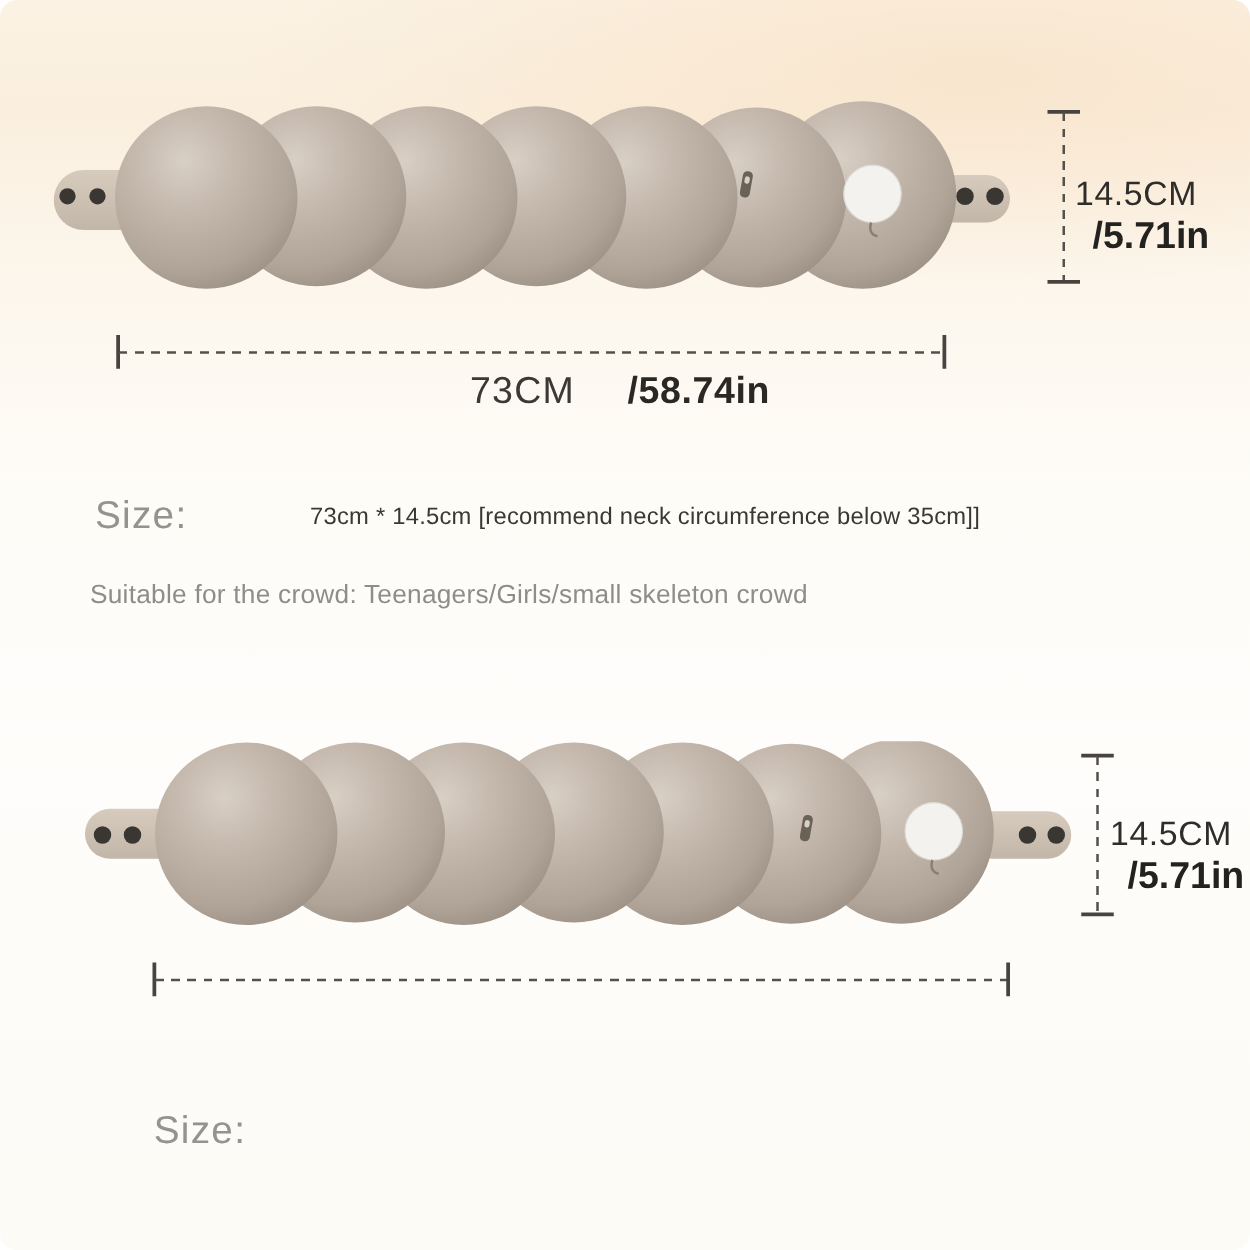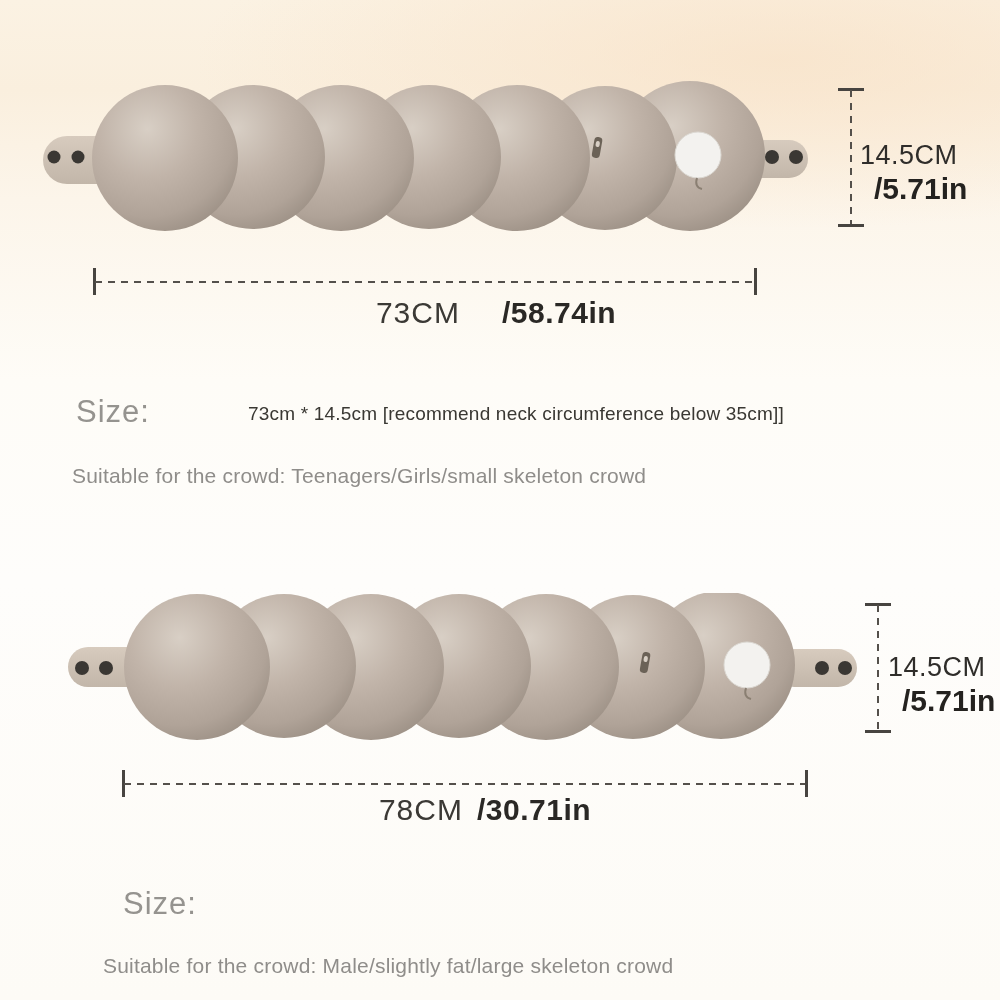"14.5CM" .canvas { border-radius: none -> 14px }
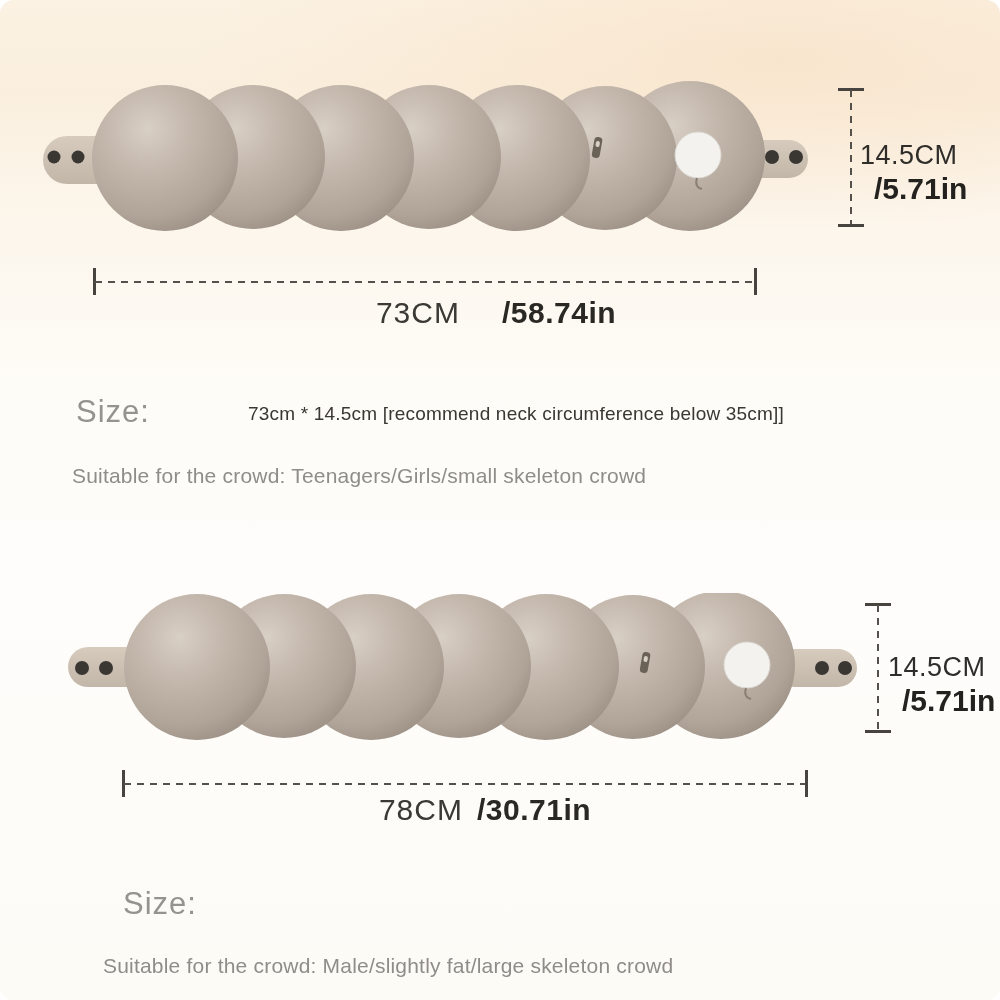"78CM" div.hlabel { html: <div> <span>78CM</span> <span>/30.71in</span> </div> -> none }
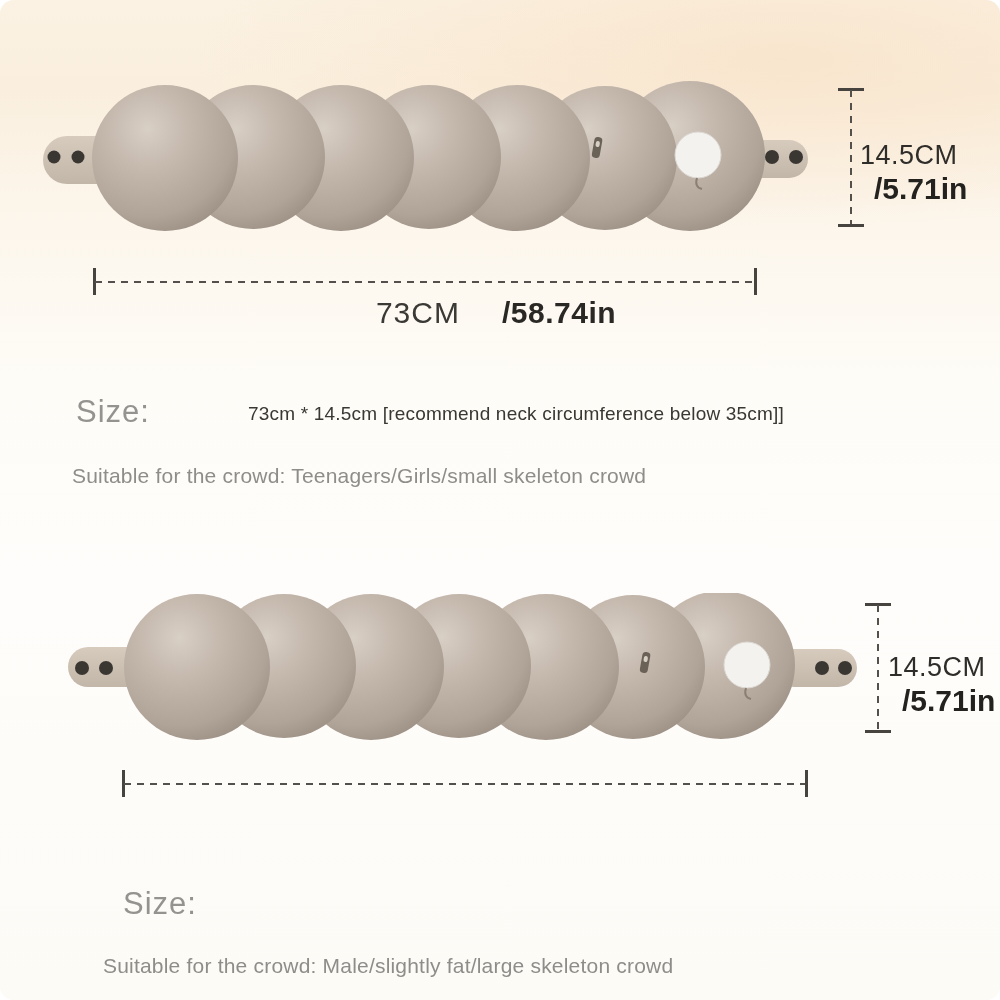"Suitable for the crowd: Male/slightly" div.crowd { html: <div>Suitable for the crowd: Male/slightly fat/large skeleton crowd</div> -> none }
